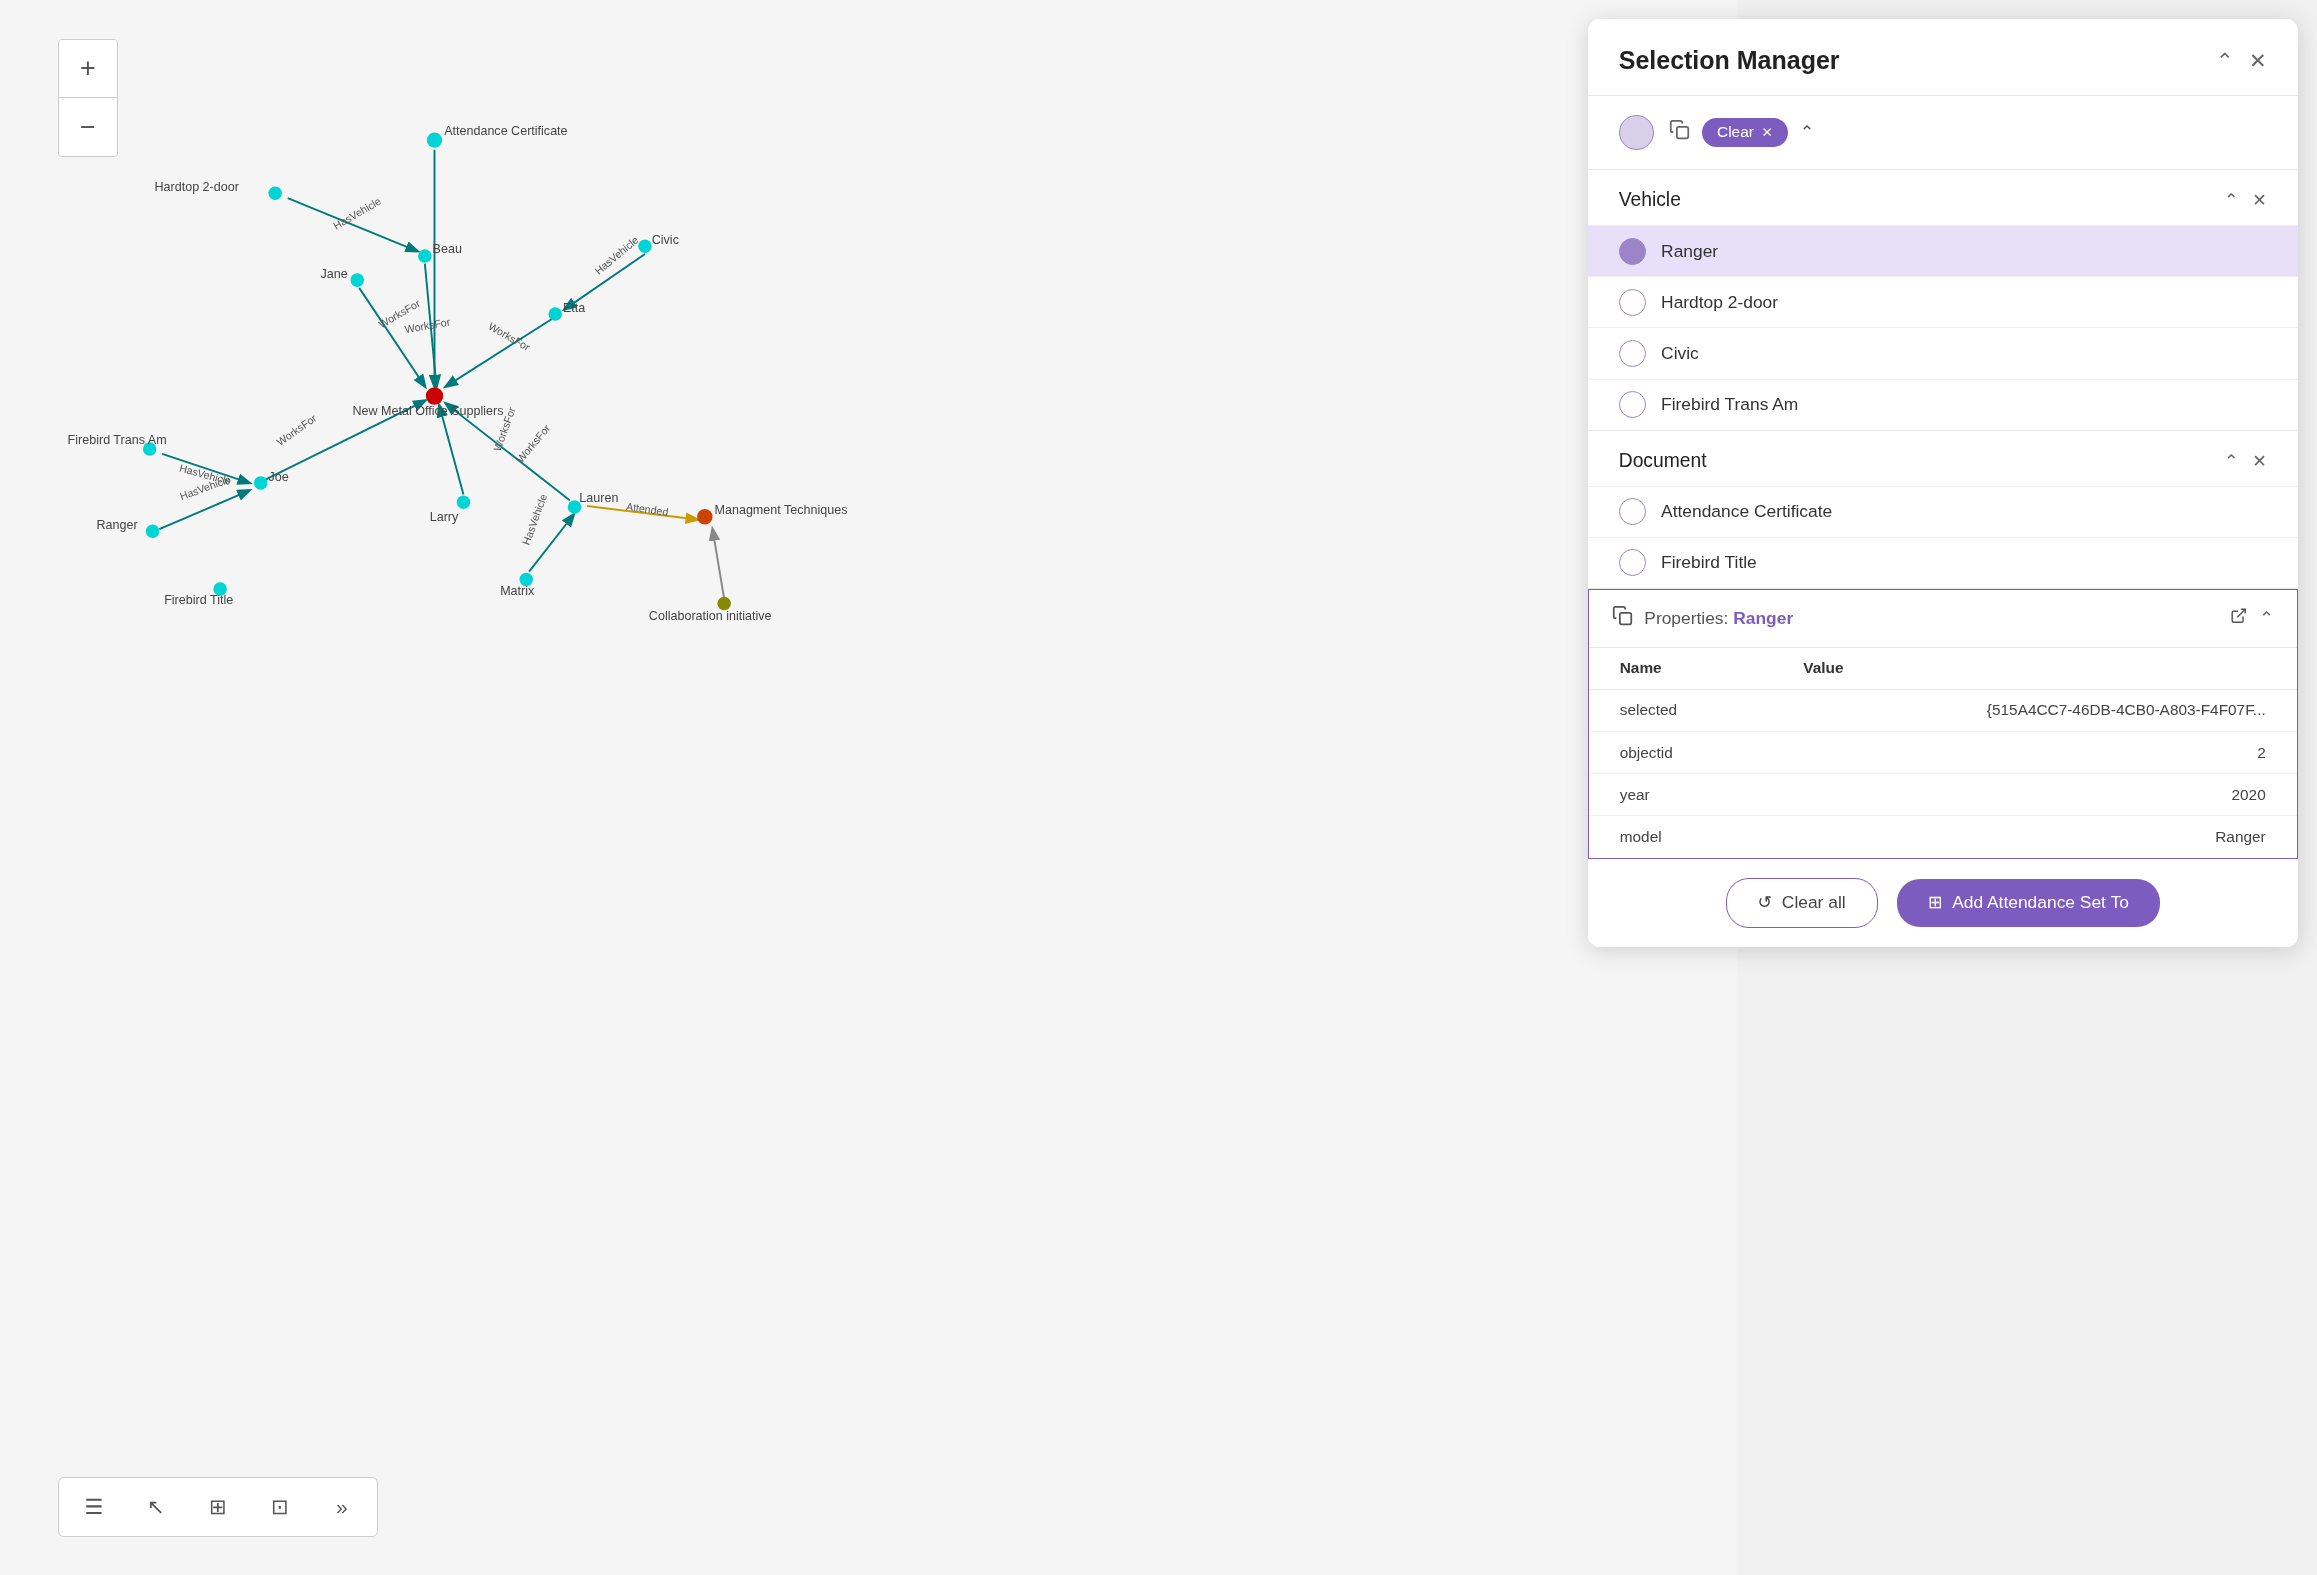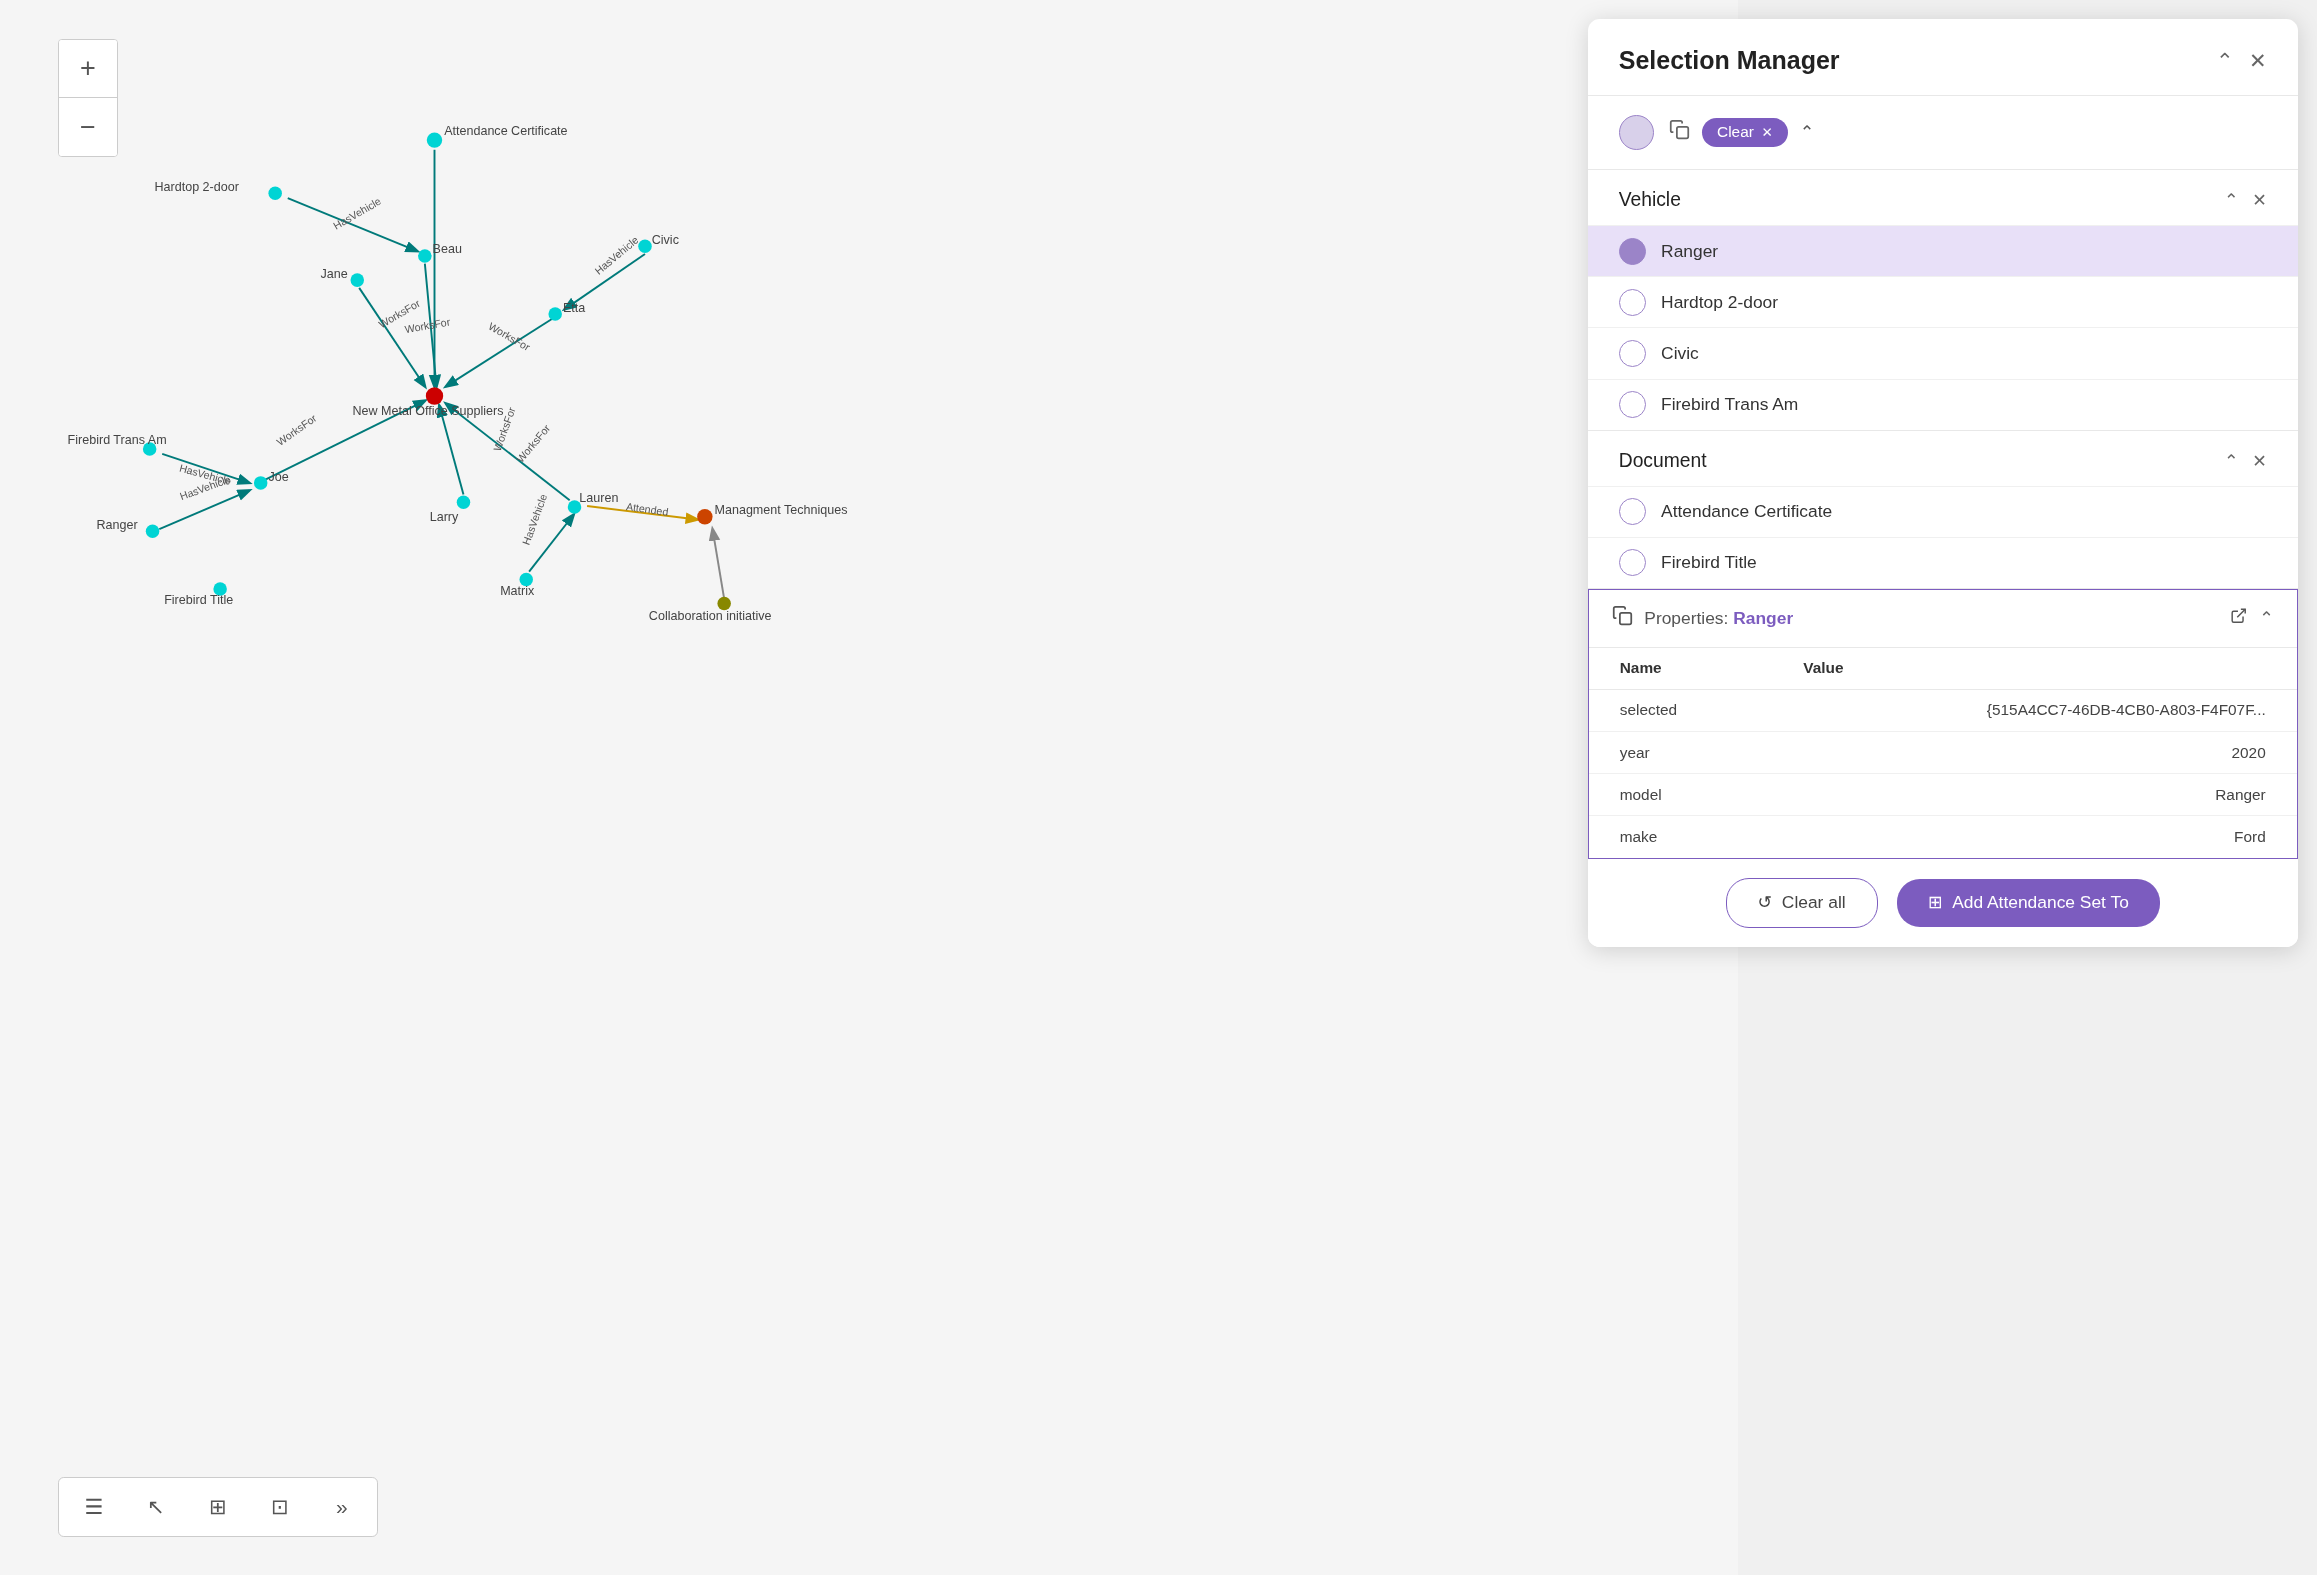"objectid" tr { html: none -> <tr> <td>objectid</td> <td>2</td> </tr> }
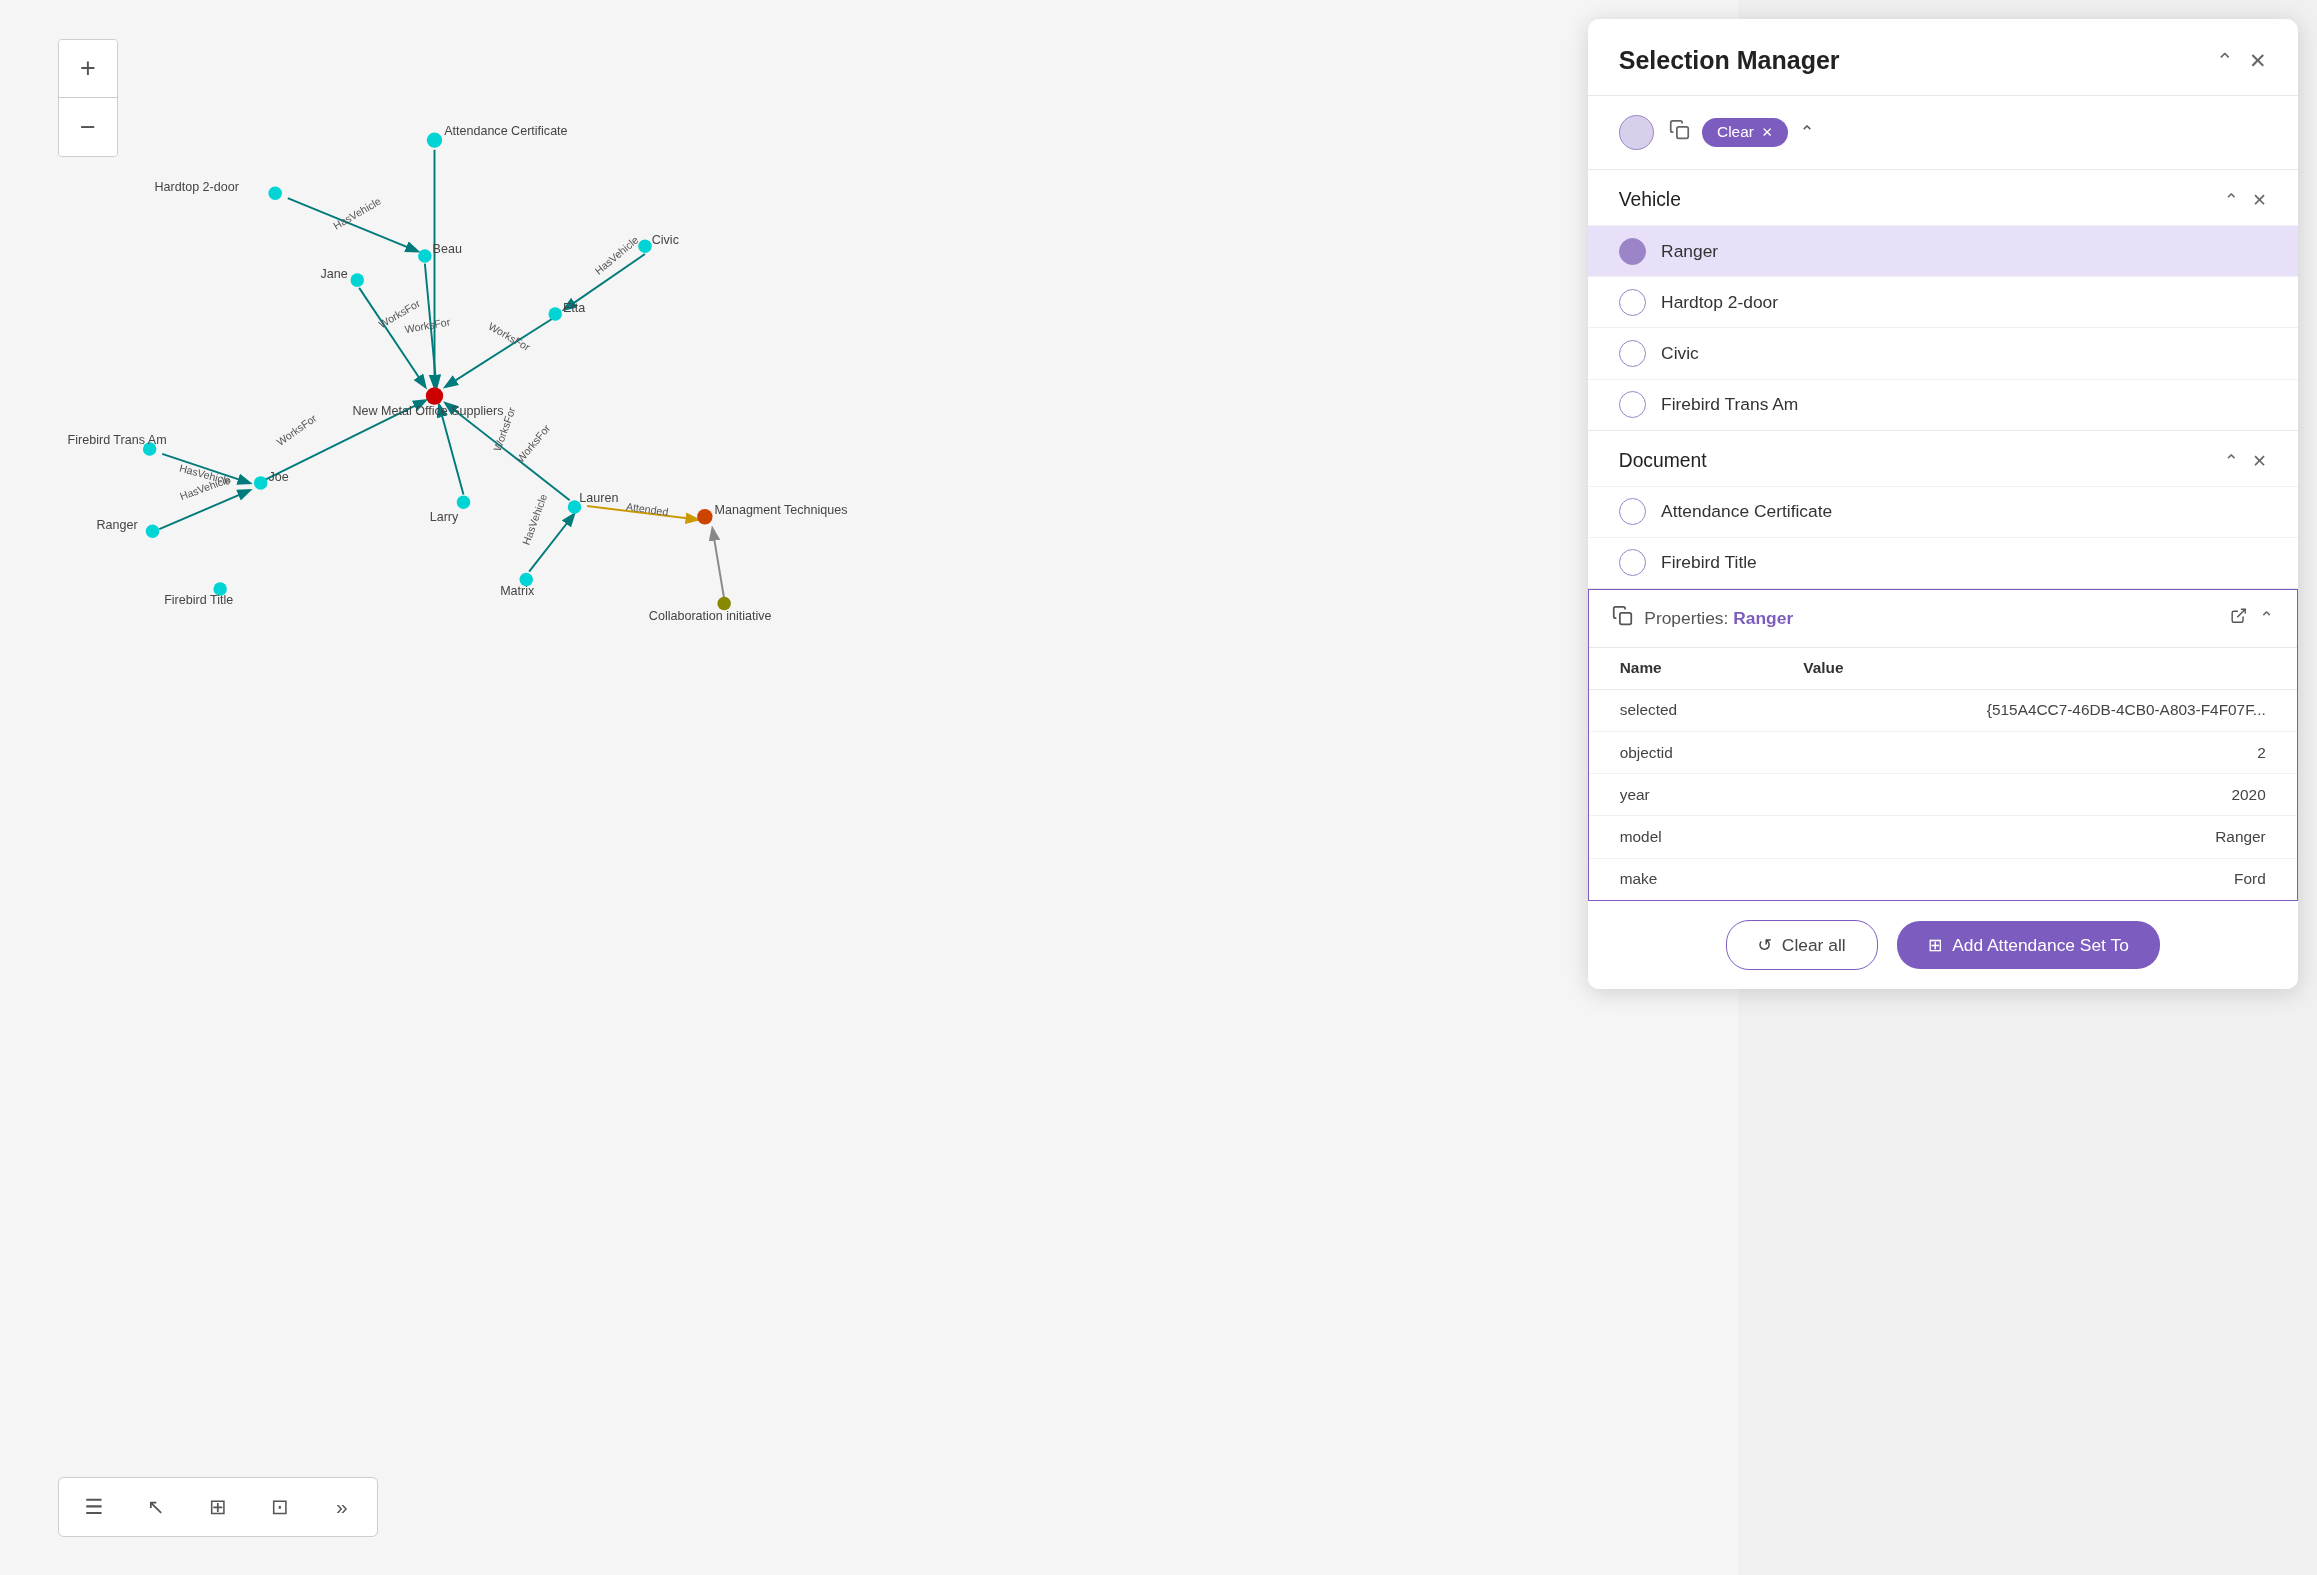"make" tr { html: <tr> <td>make</td> <td>Ford</td> </tr> -> none }
